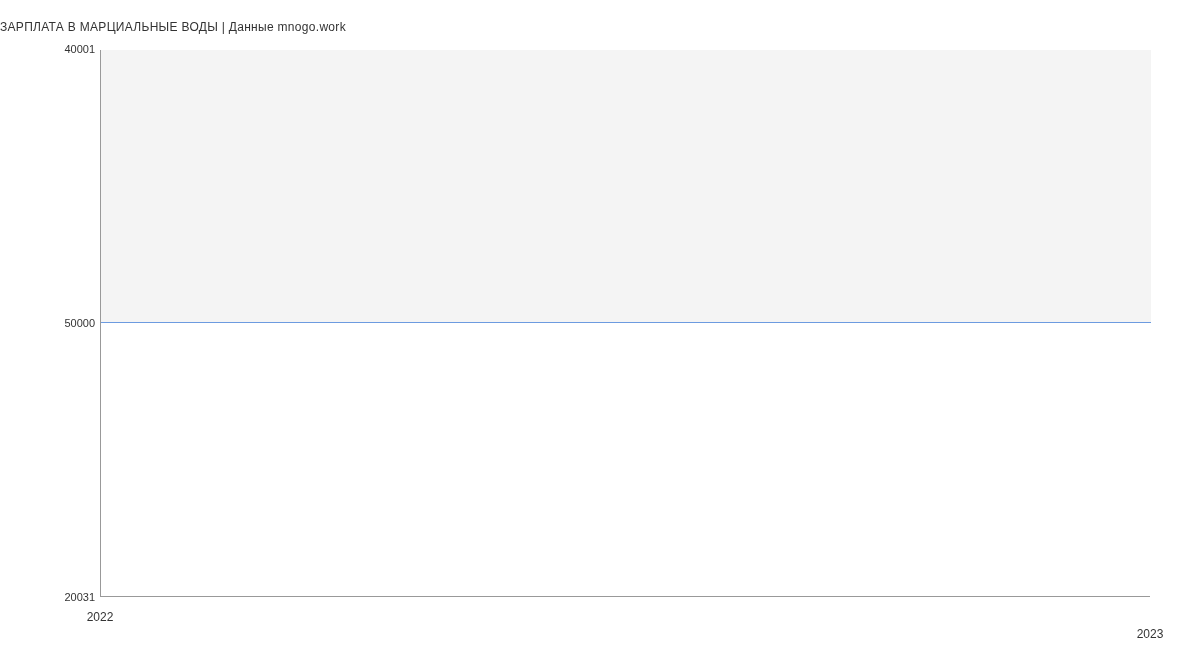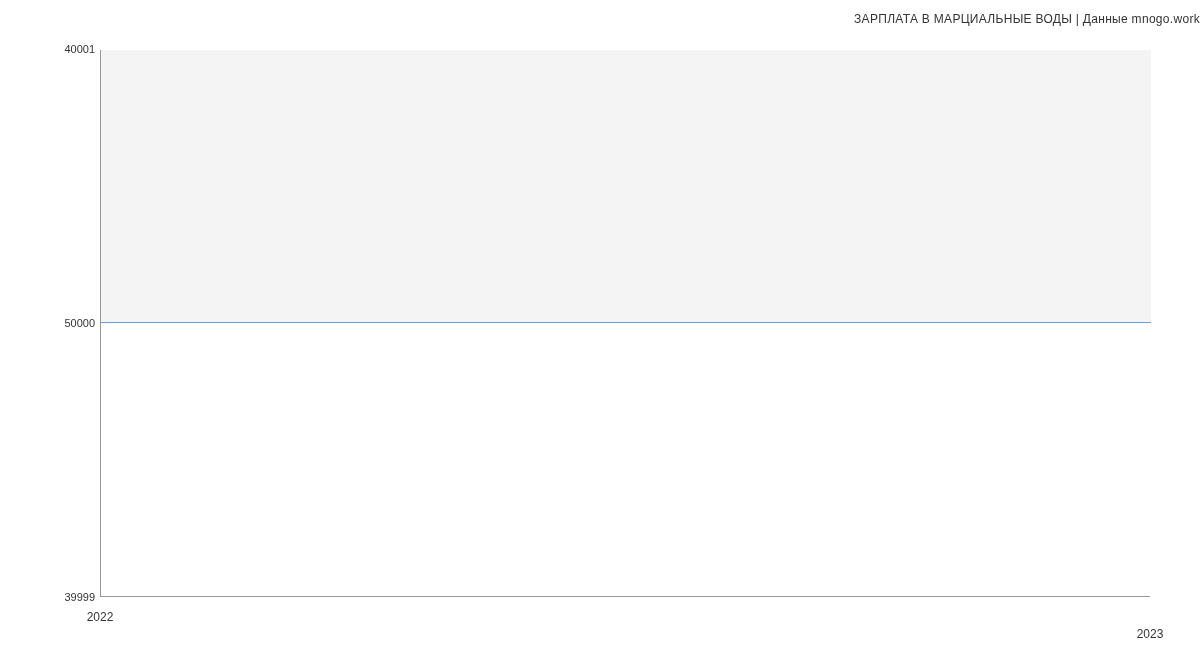"ЗАРПЛАТА В МАРЦИАЛЬНЫЕ ВОДЫ |" .chart-title { padding-top: 12px -> 20px; text-align: right -> left }
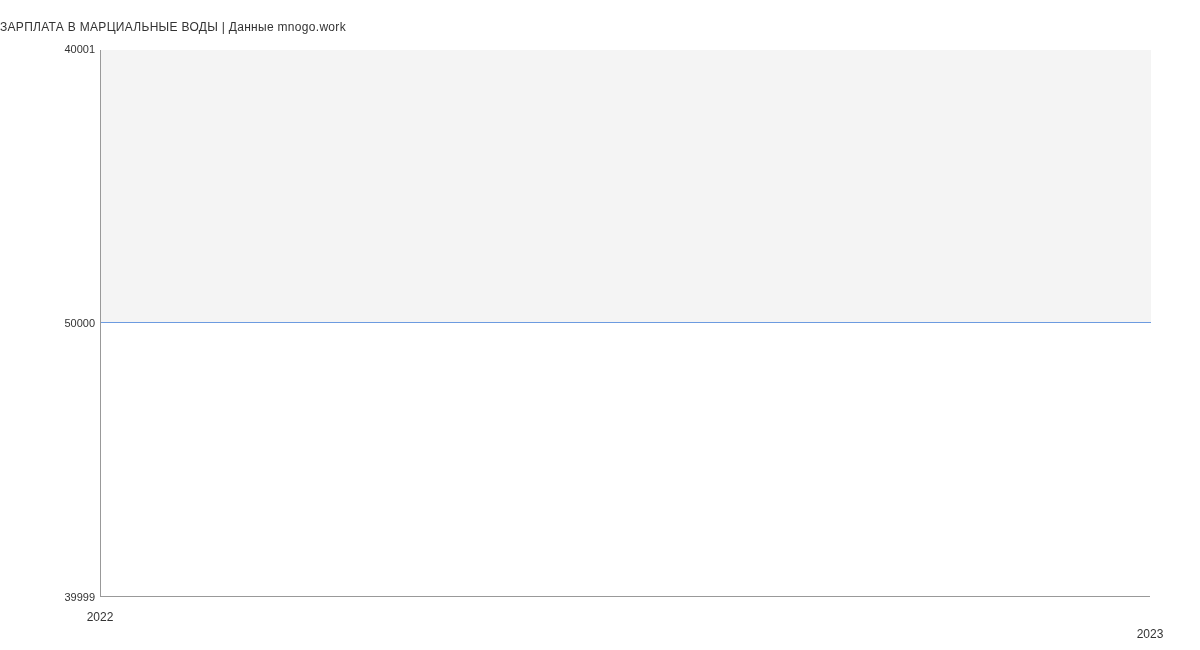"39999" div.y-tick { text: 39999 -> 20031 }
